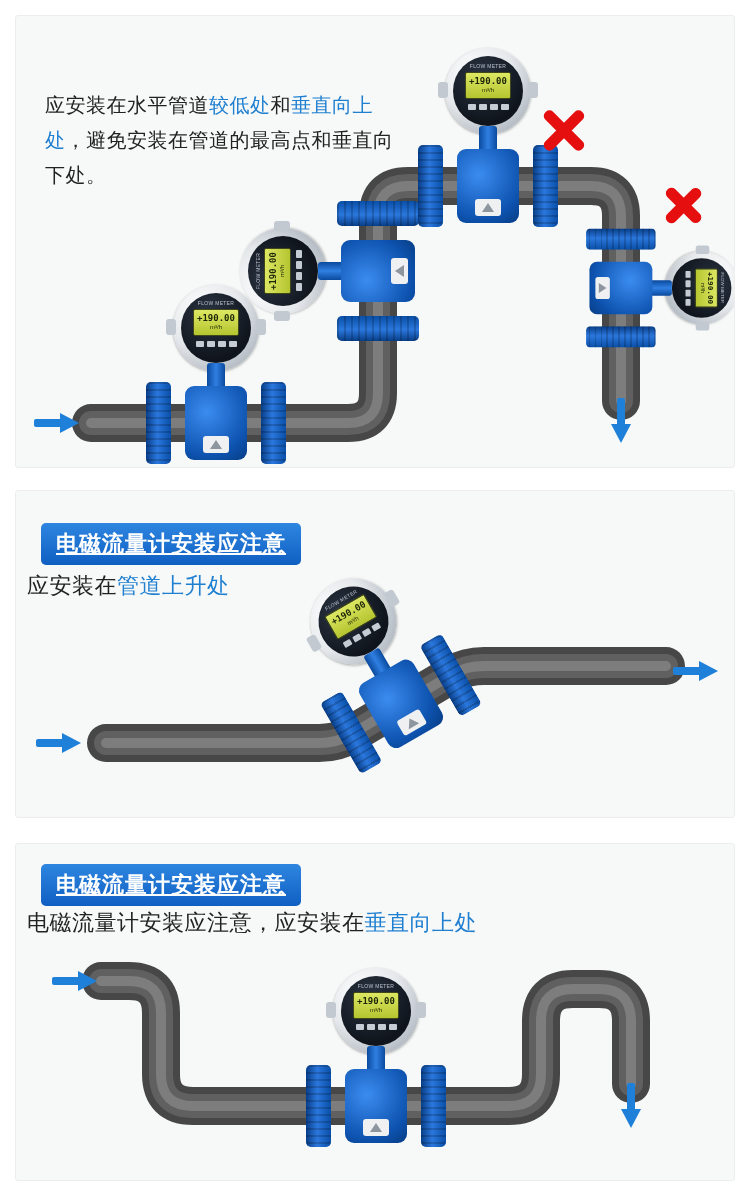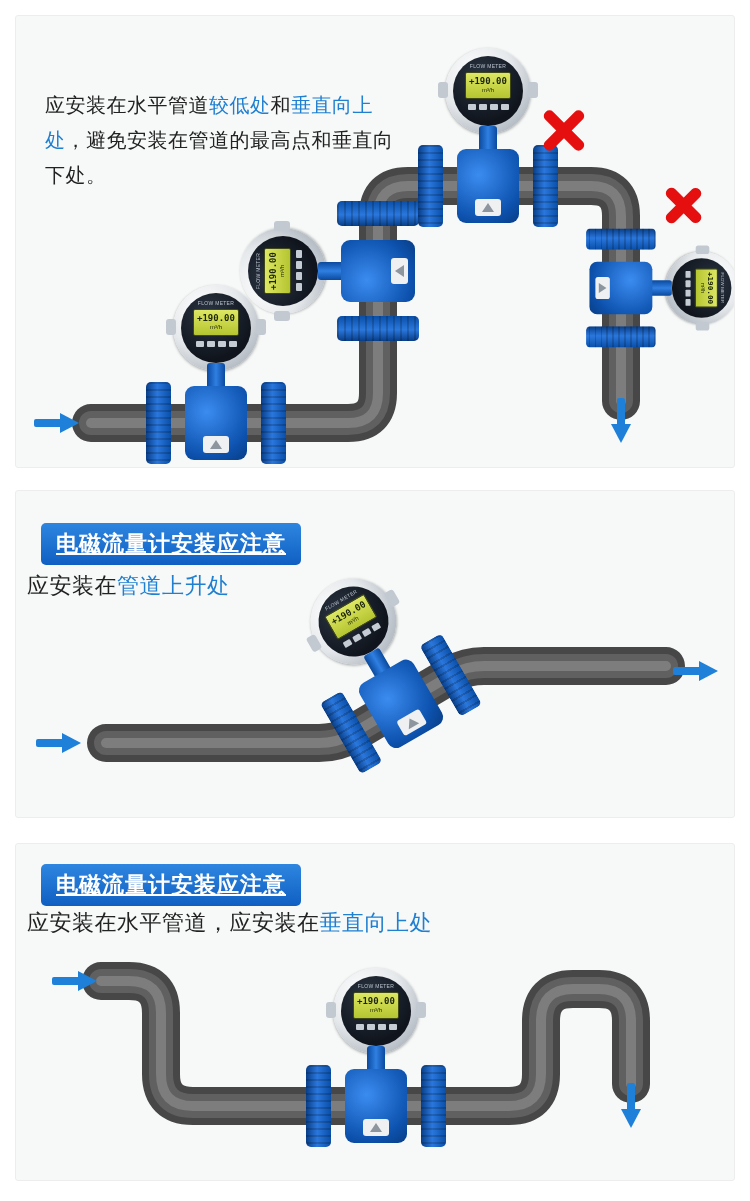"应安装在水平管道，应安装在" span { text: 应安装在水平管道 -> 电磁流量计安装应注意 }
